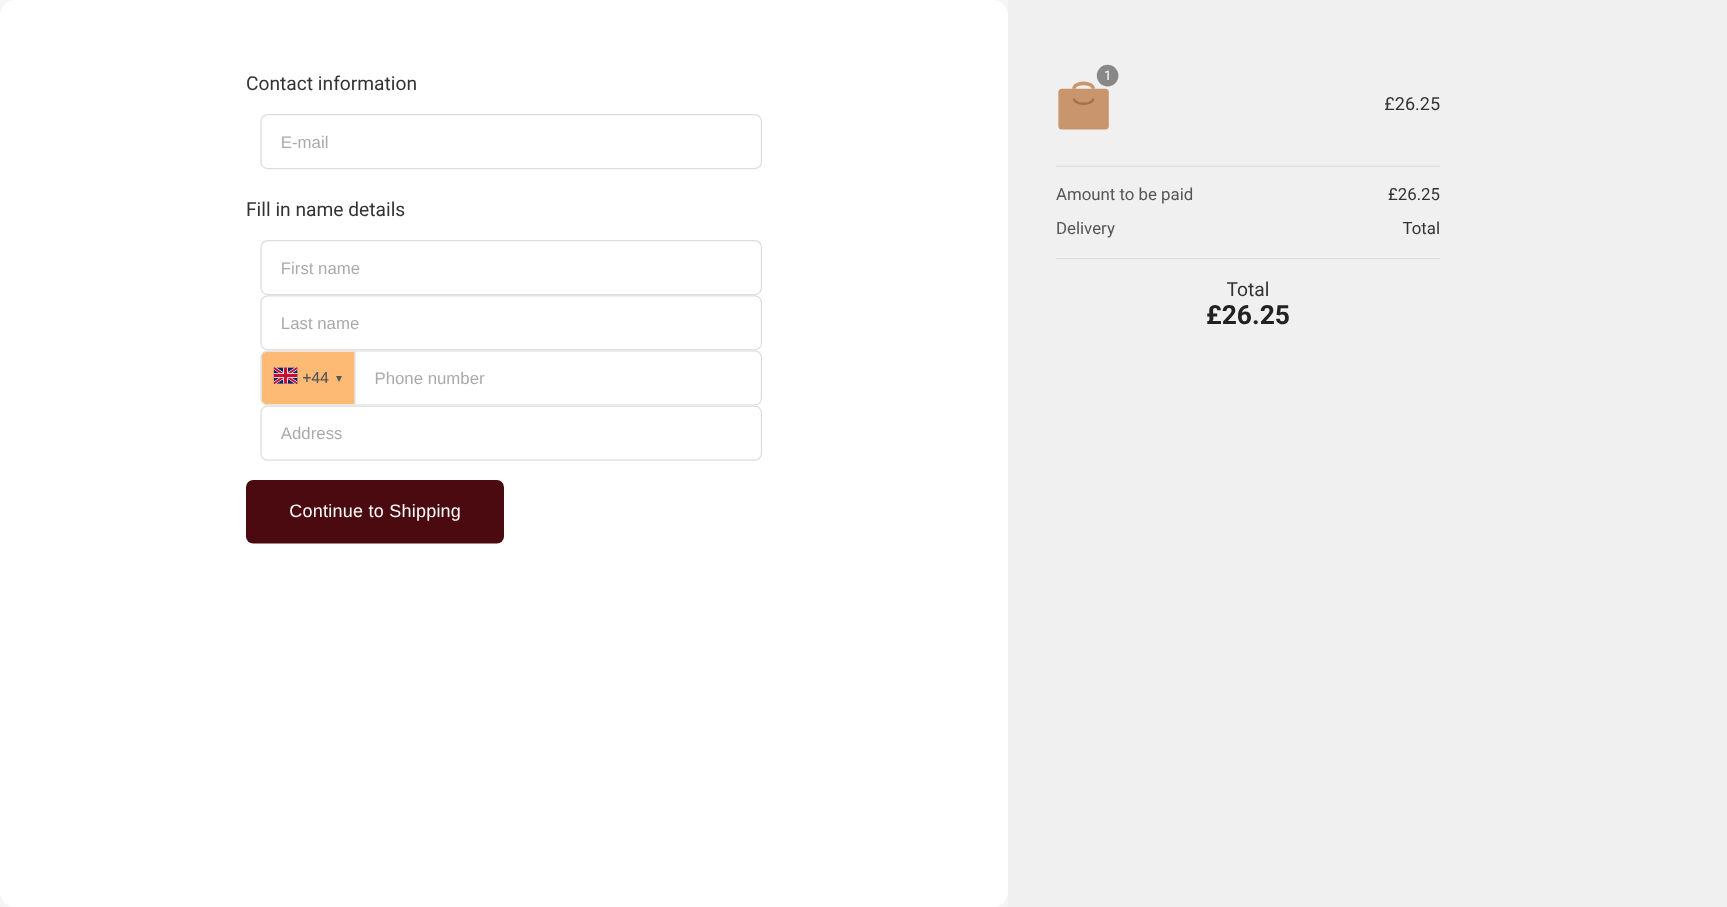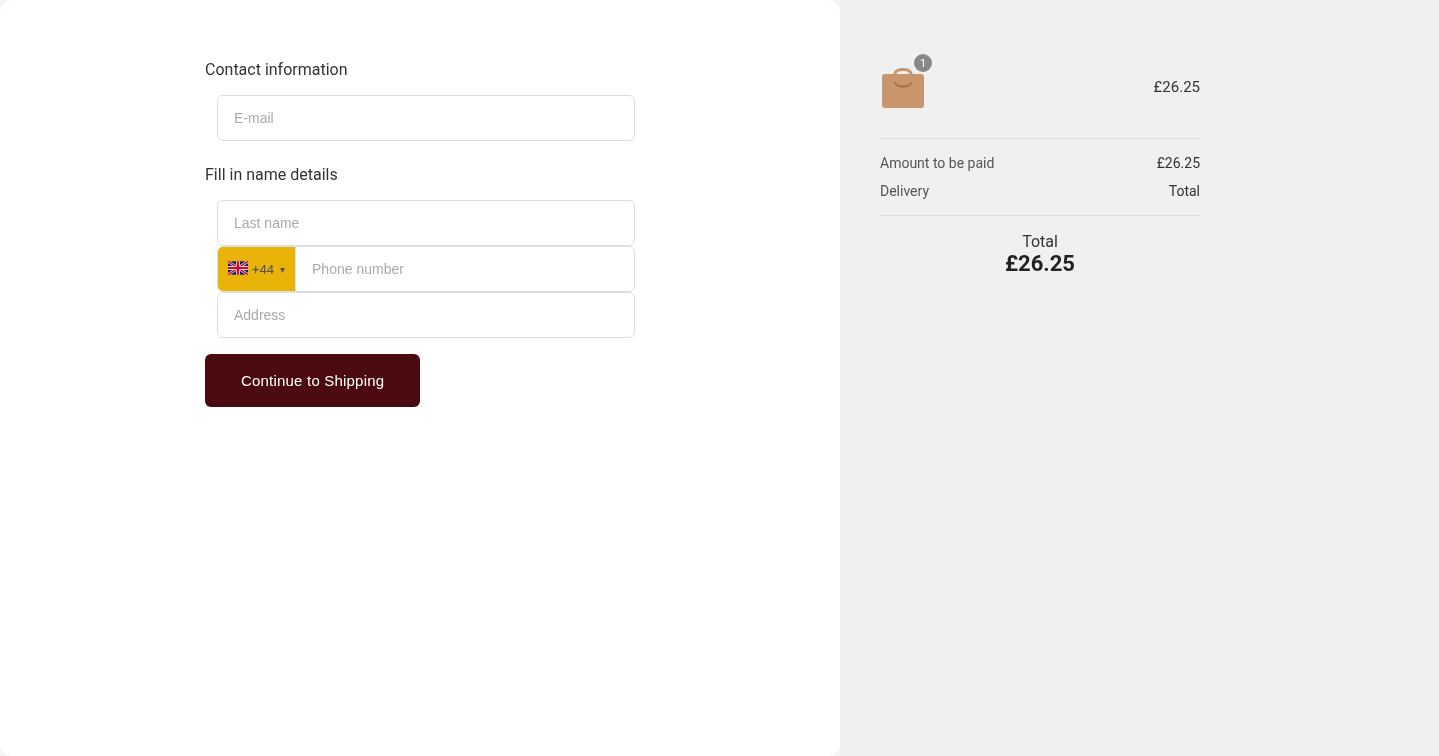"First name" div.form-group { html: none -> <div> <input> </div> }
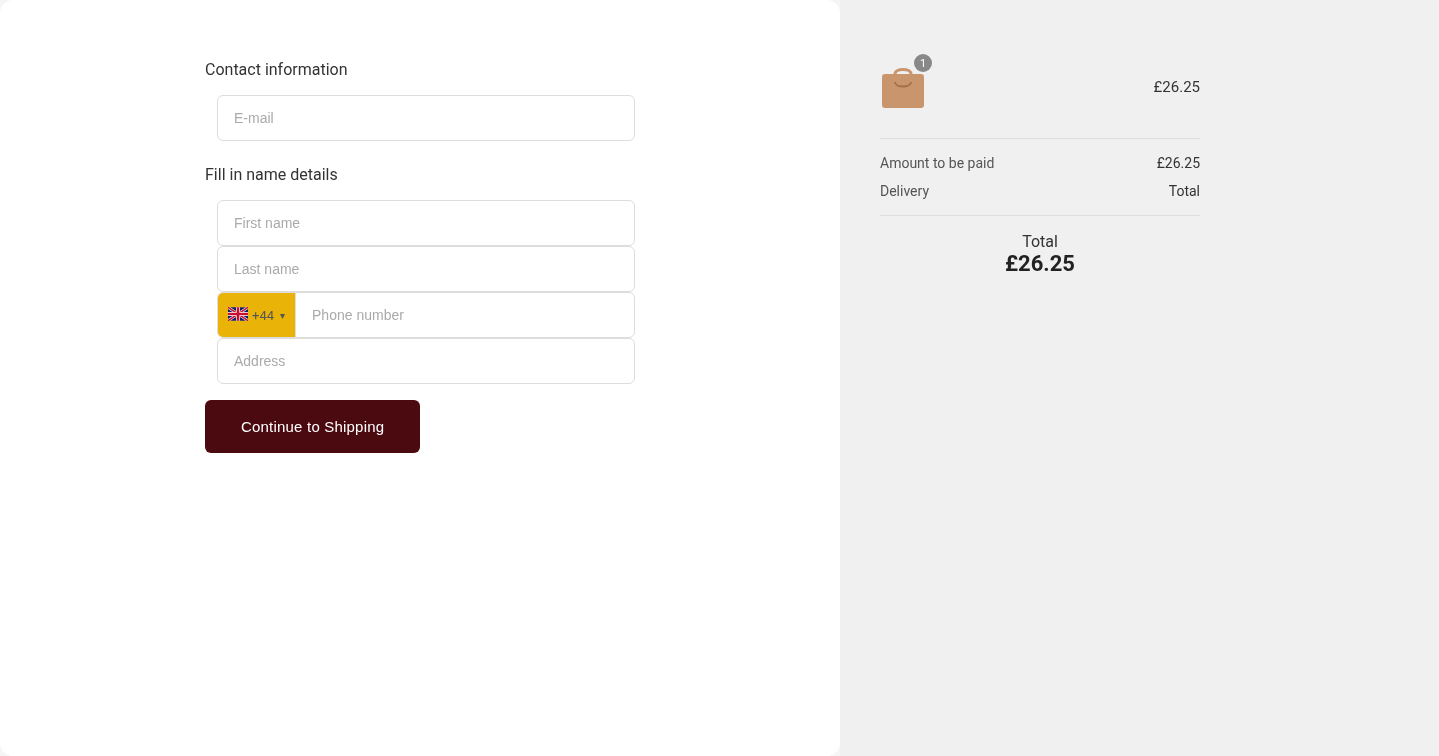"+44" .phone-prefix { background: #eab308 -> #fdba74 }
